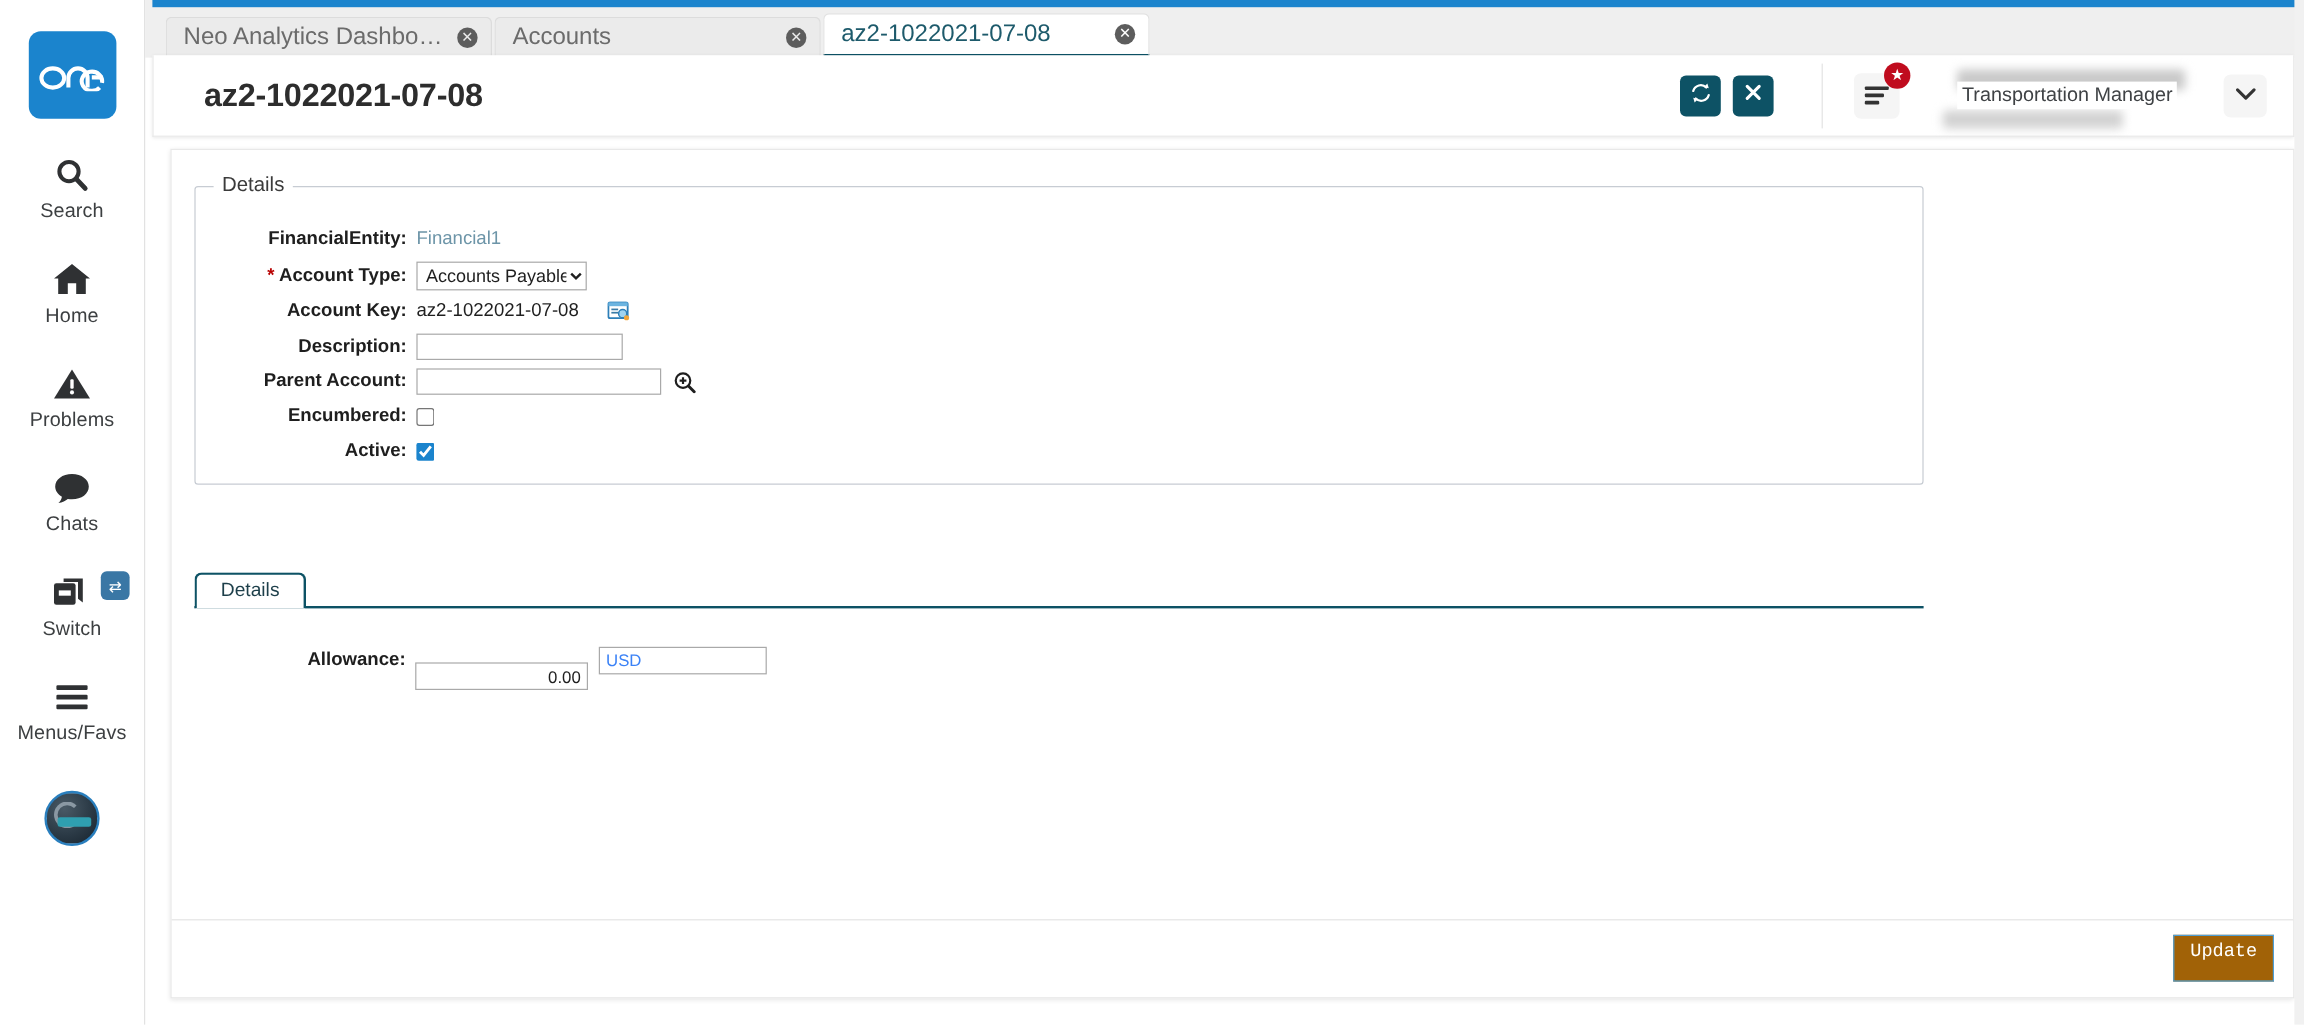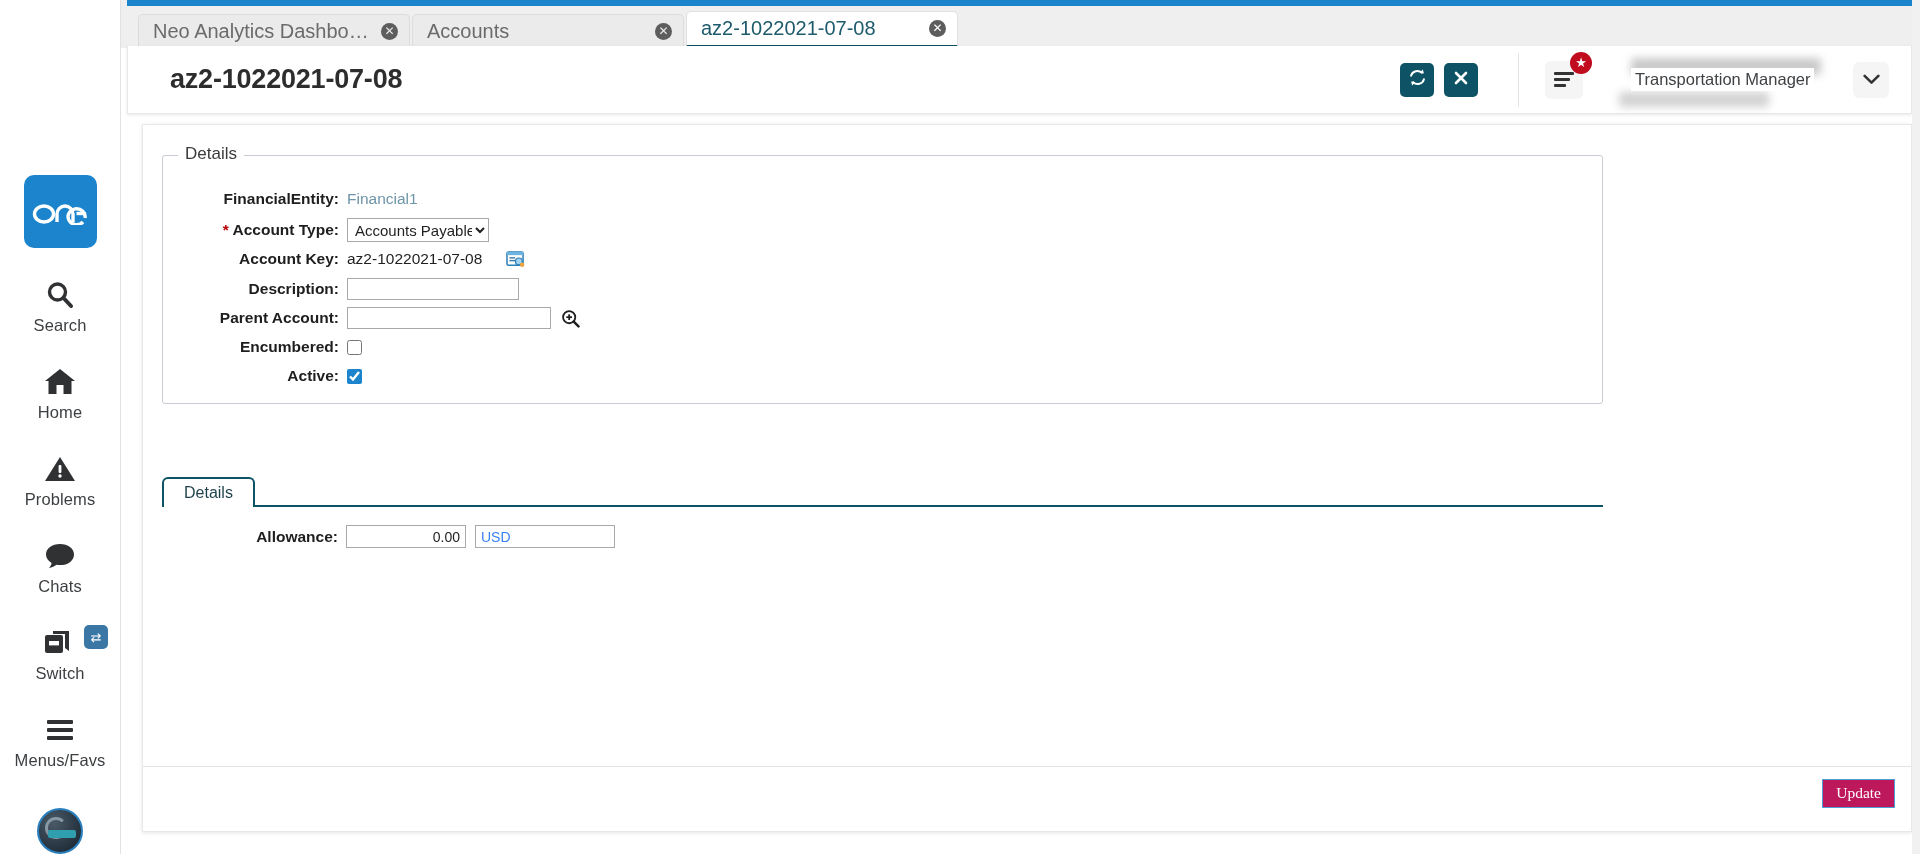"Search" .sidebar { justify-content: flex-end -> none }
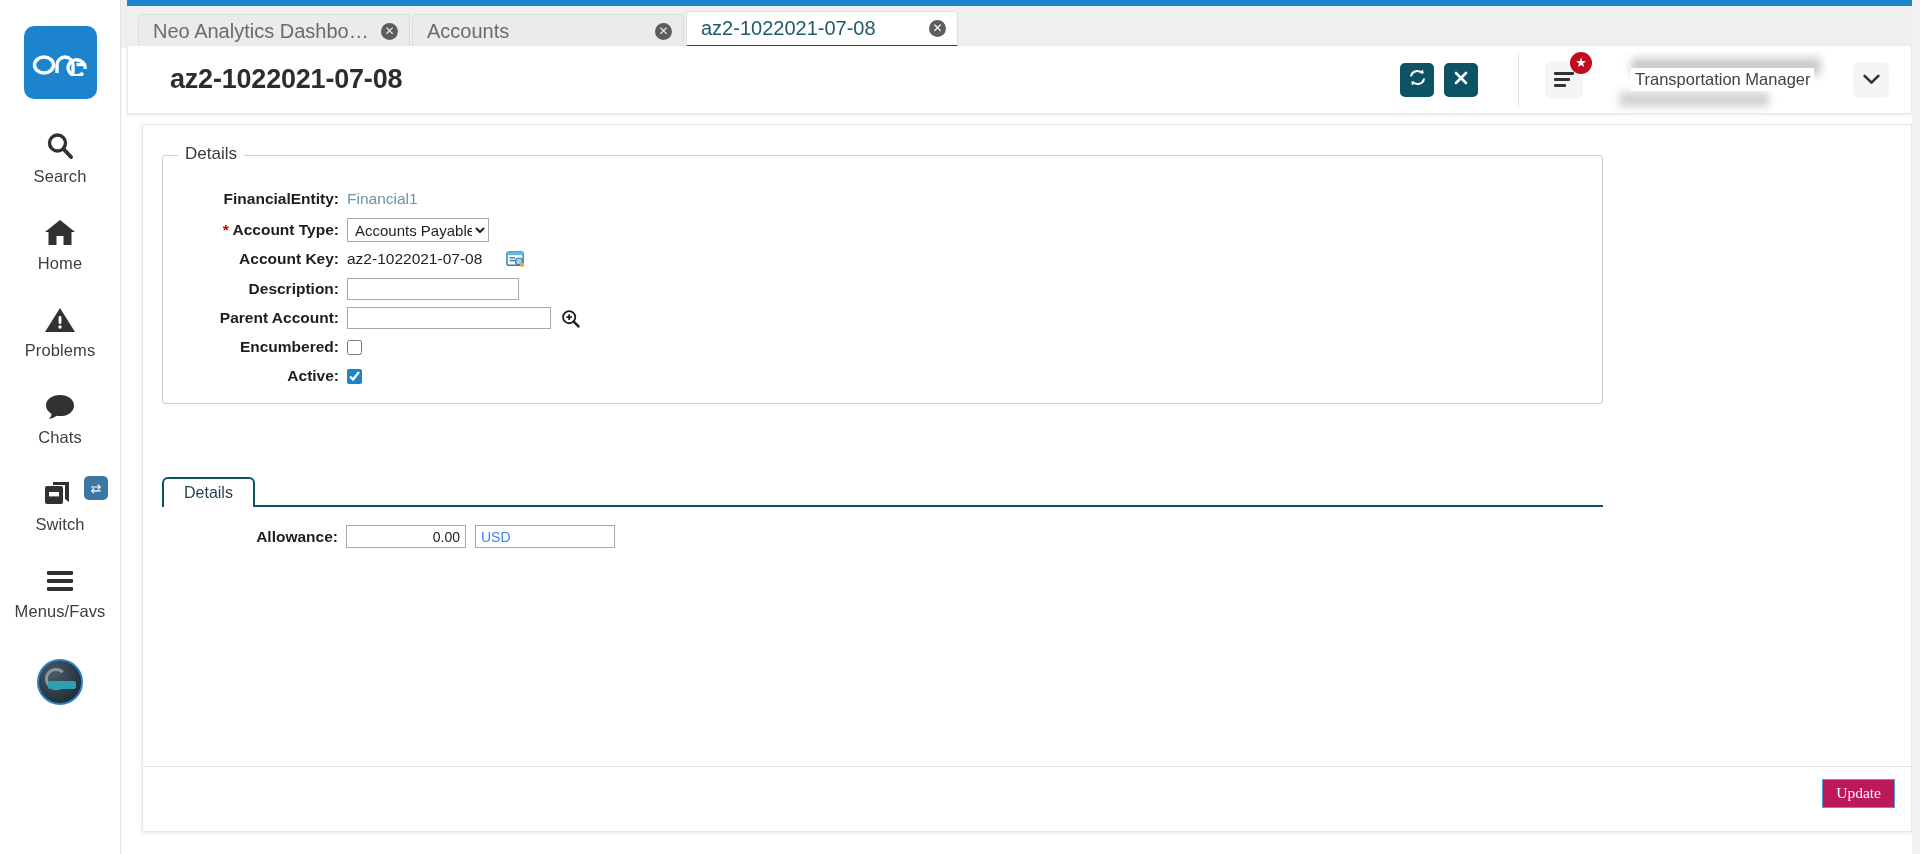"0.00" .num-input { margin-top: none -> 27px; width: 120px -> 144px }
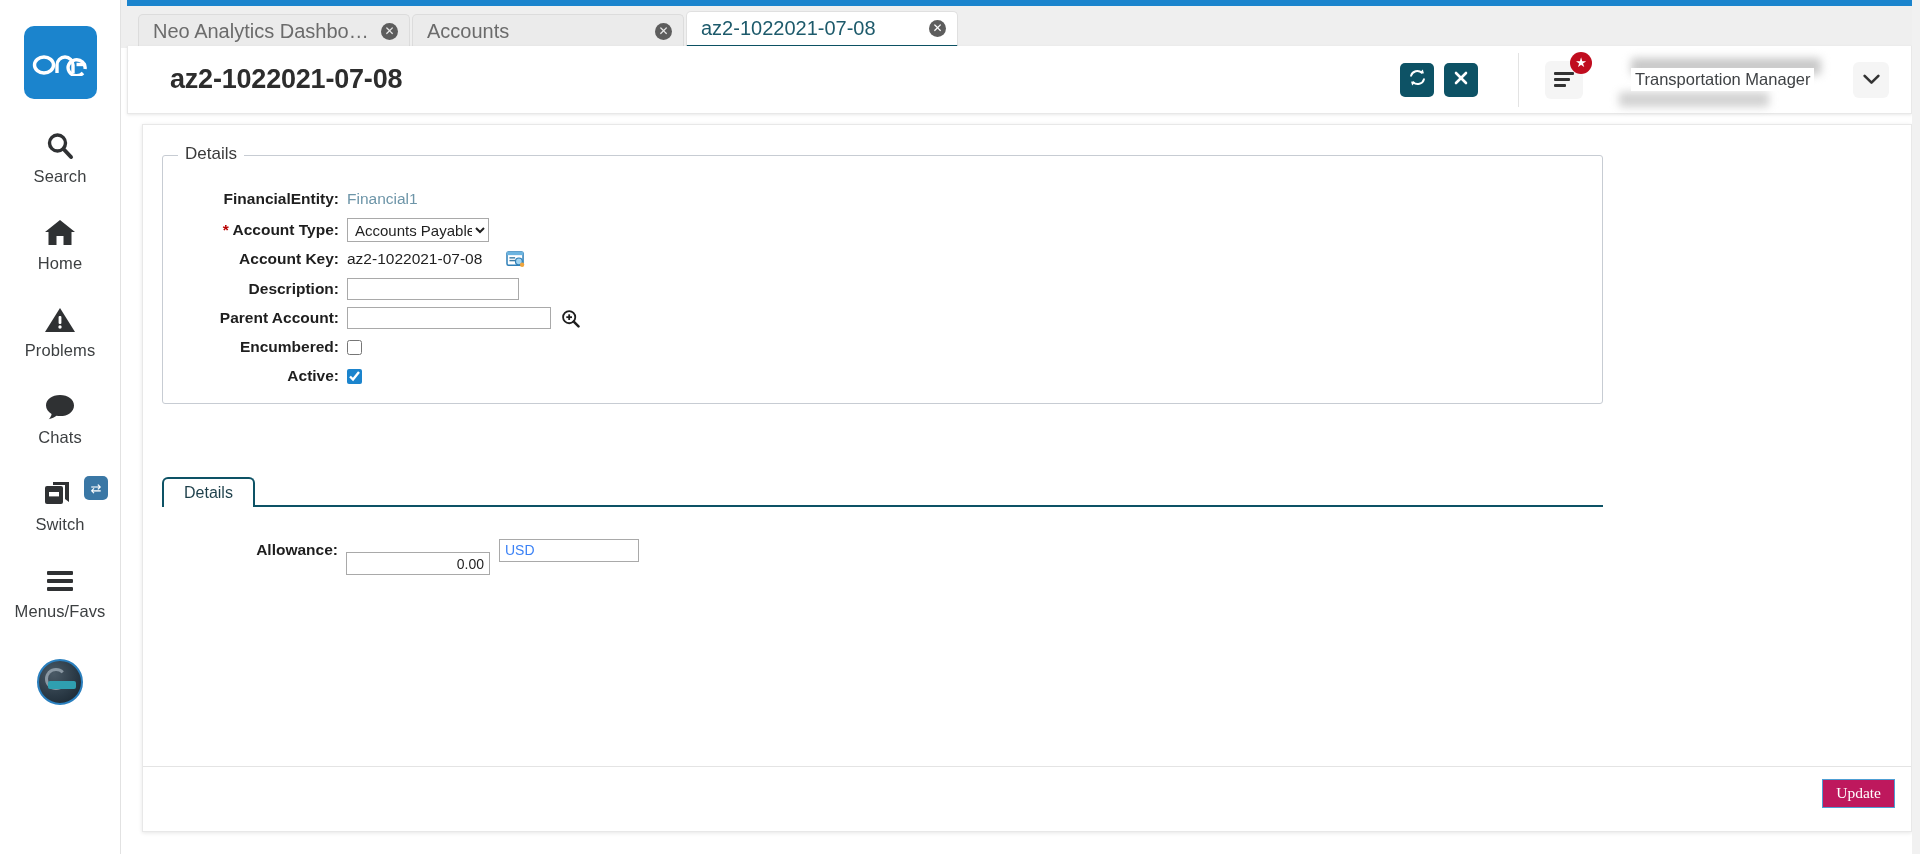"Update" .update-btn { background: #be185d -> #a16207; font-family: Liberation Serif, serif -> Liberation Mono, monospace; padding: 4px 13px 5px -> 4px 13px 15px }
